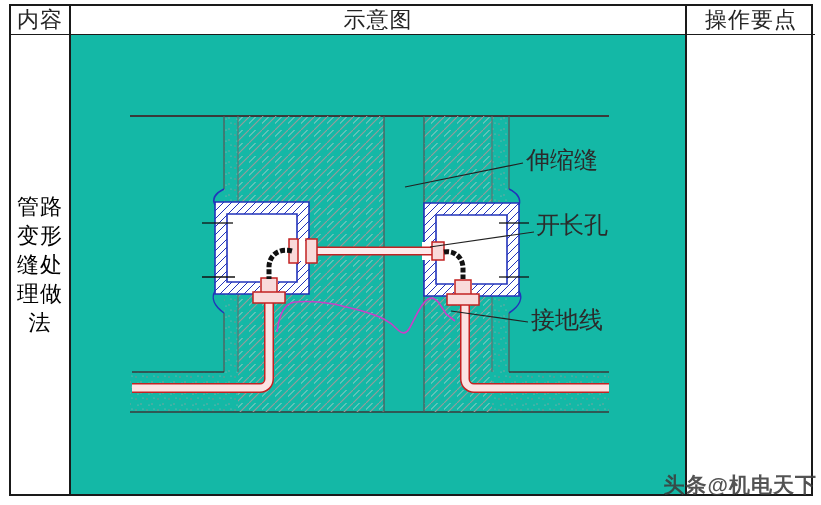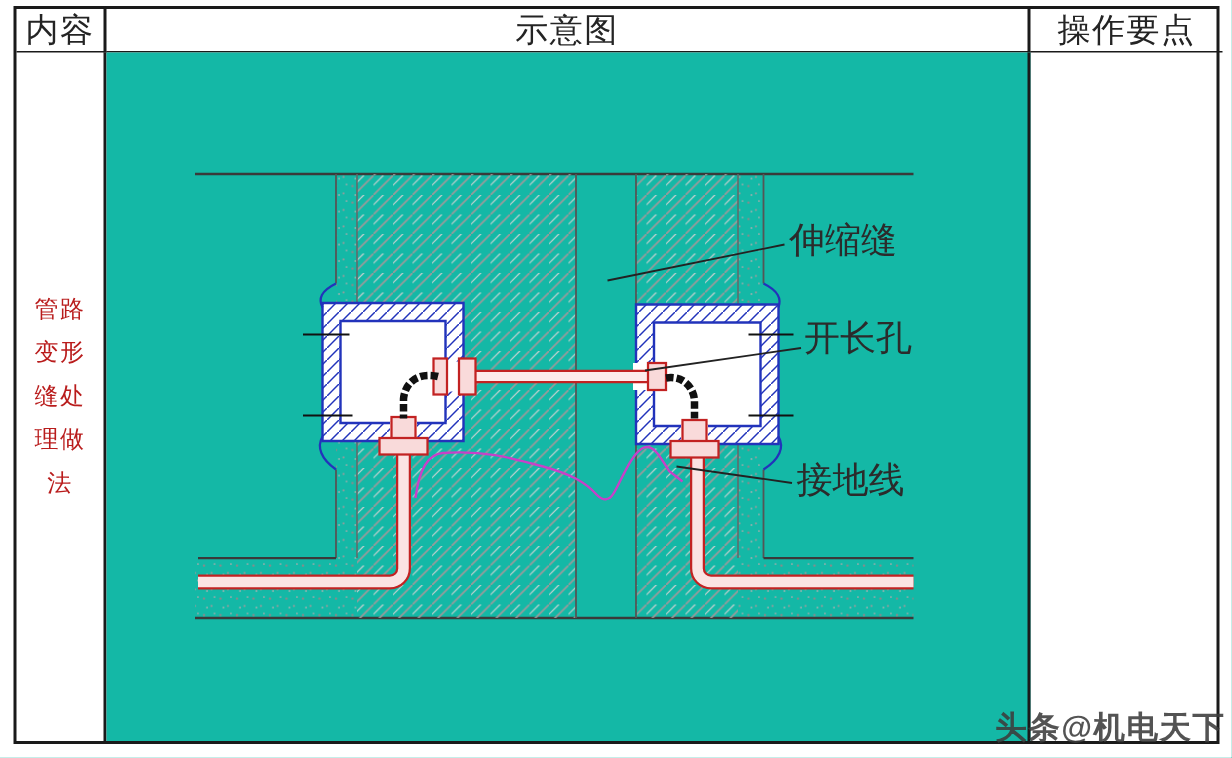"管路变形缝处理做法" .content-text { color: #b91c1c -> #000000; font-size: 16px -> 22px }
